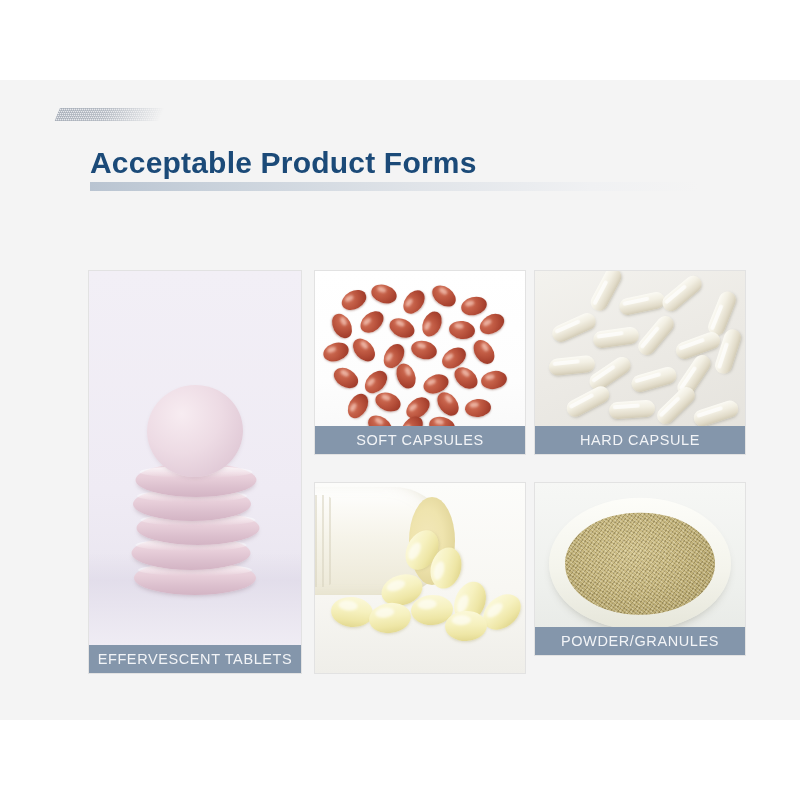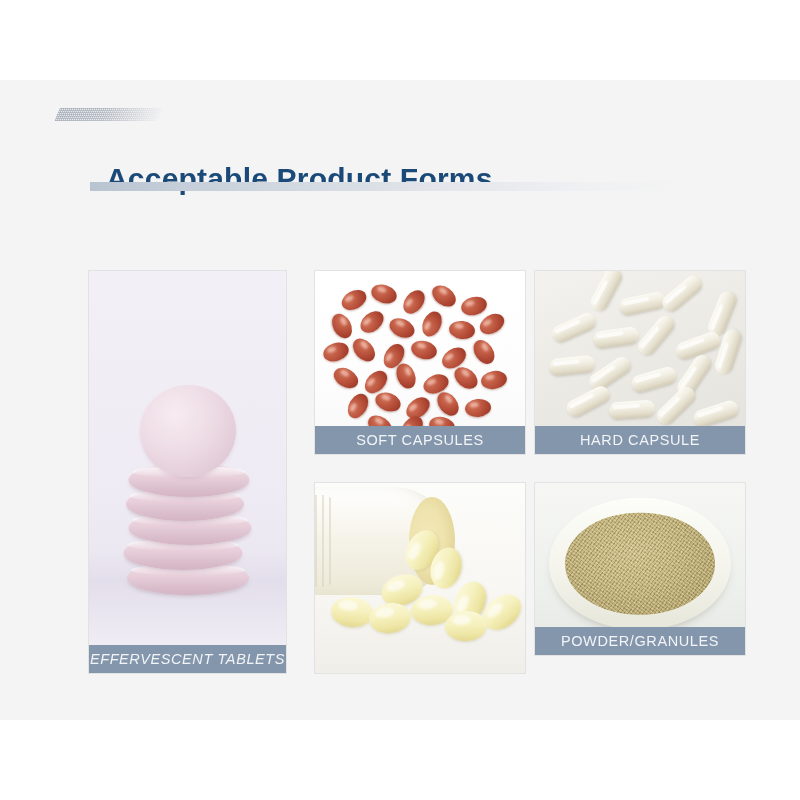"Acceptable Product Forms" .title { margin: 16px -> 0 }
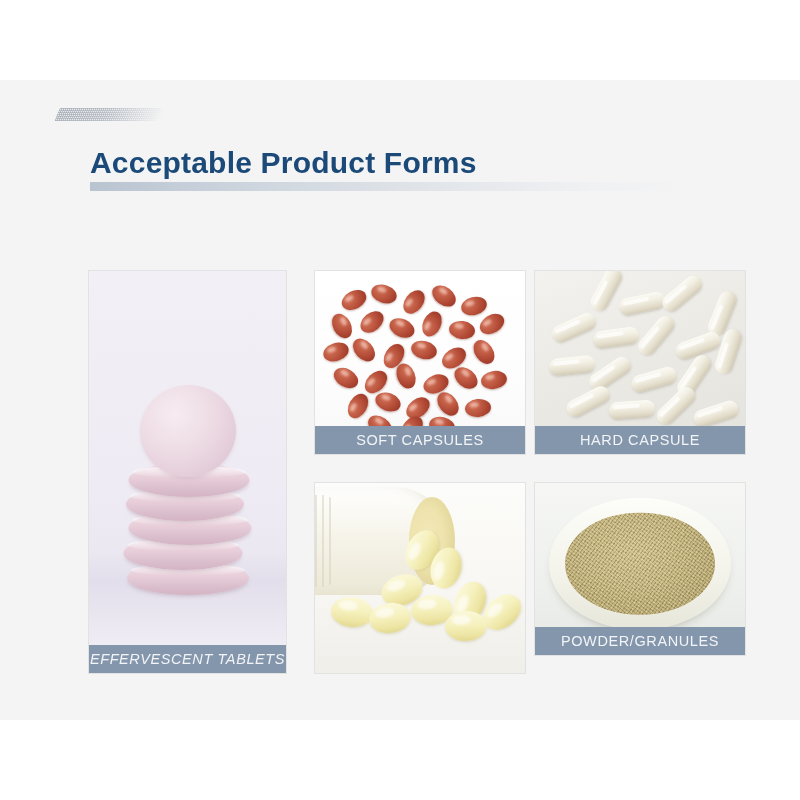"EFFERVESCENT TABLETS" .card-effervescent { font-style: italic -> none; width: 199px -> 214px }
